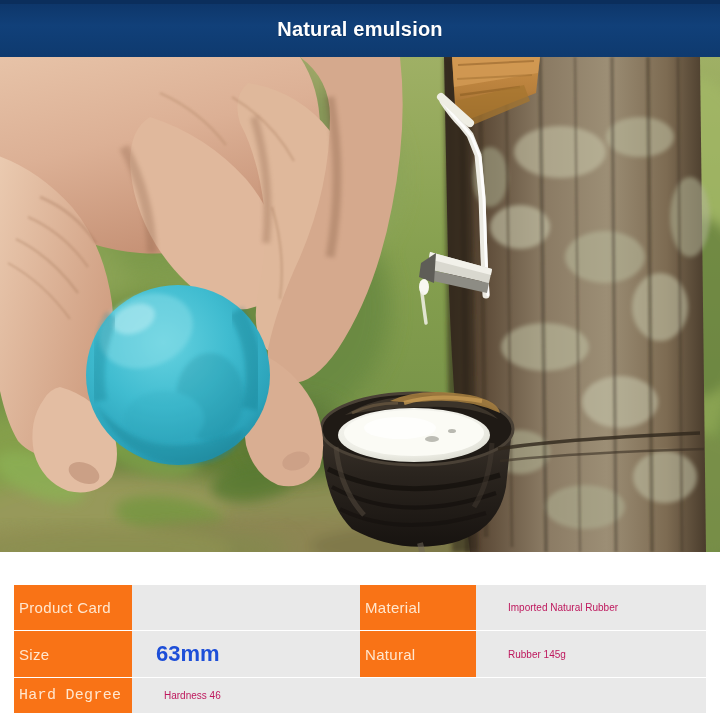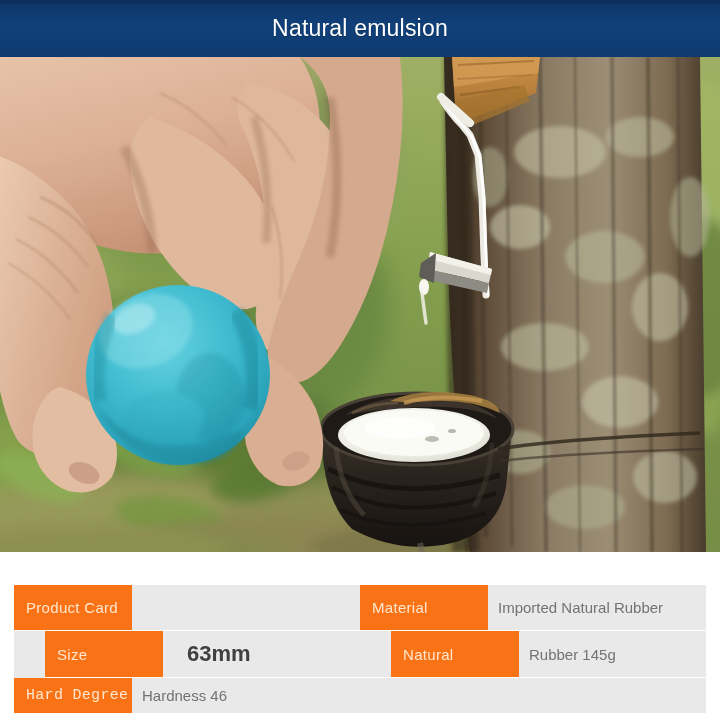"Natural emulsion" .banner-title { font-size: 23px -> 20px; font-weight: 400 -> 700 }
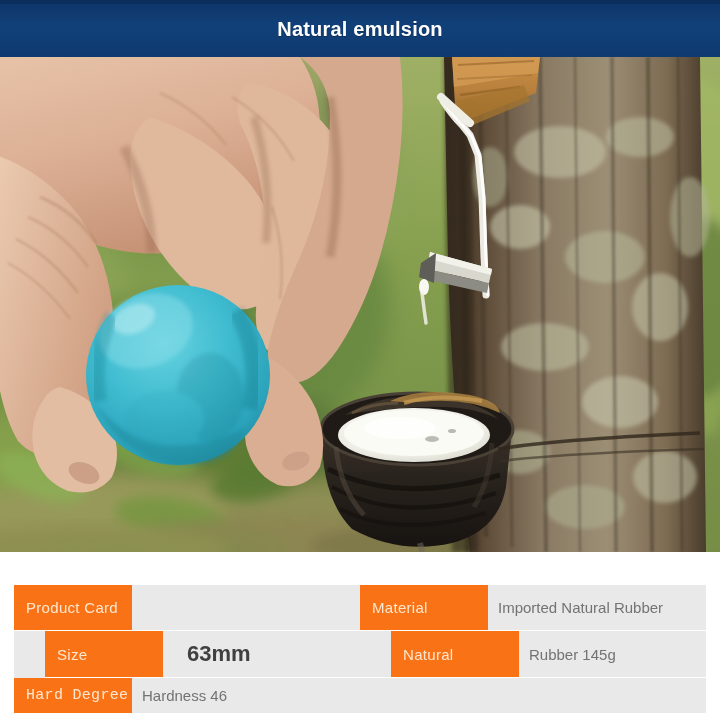"Product Card" .label-cell { padding-left: 12px -> 5px }
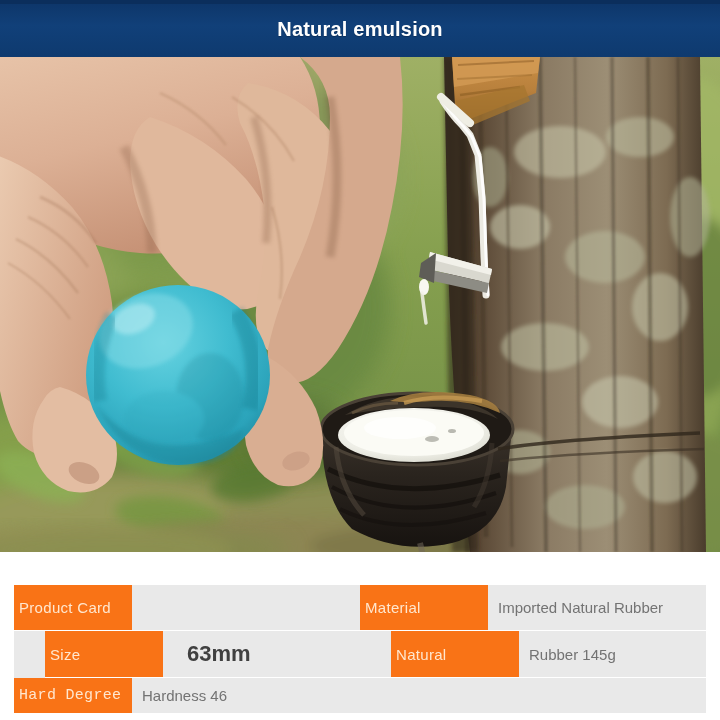"Material" .label-b { width: 128px -> 116px }
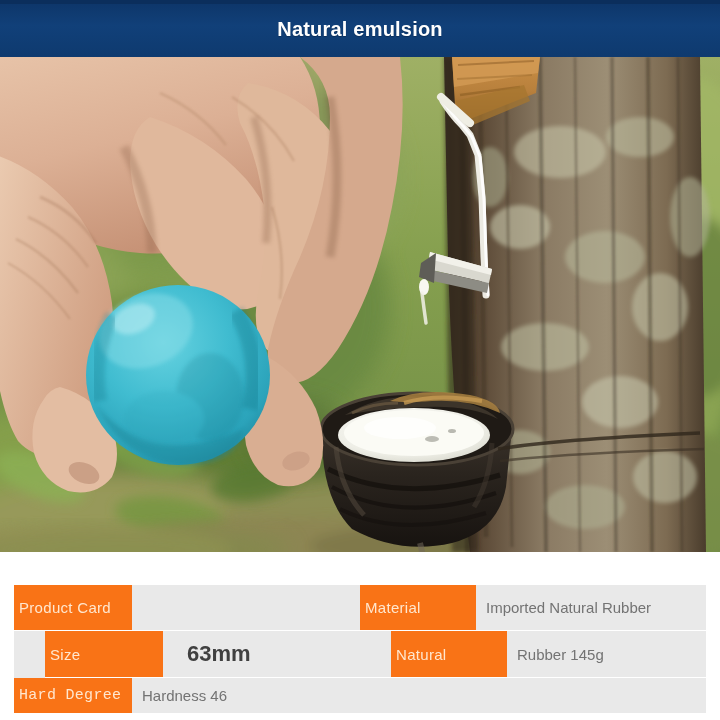"Imported Natural Rubber" .value-cell { color: #737373 -> #be185d; font-size: 15px -> 10px; padding-left: 10px -> 32px }
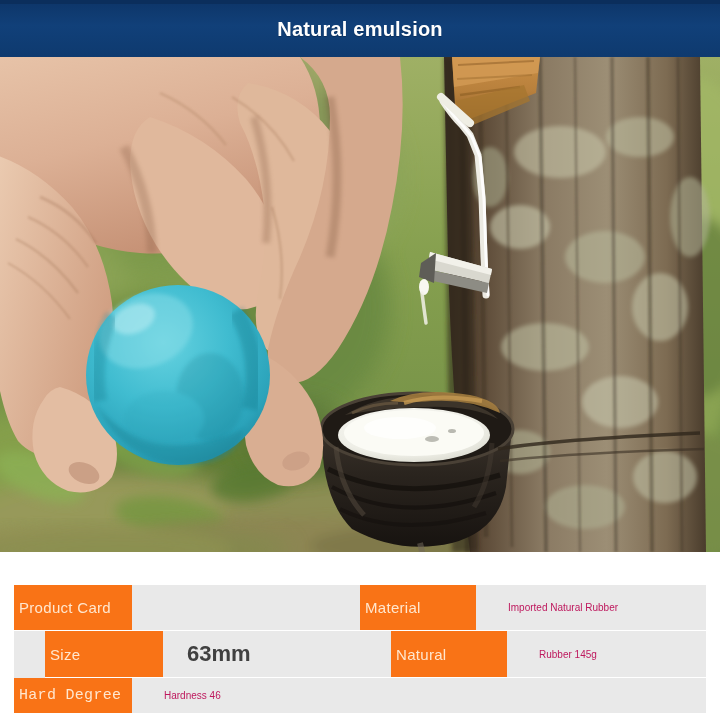"Size" .spec-row.row-mid { margin-left: 31px -> none }
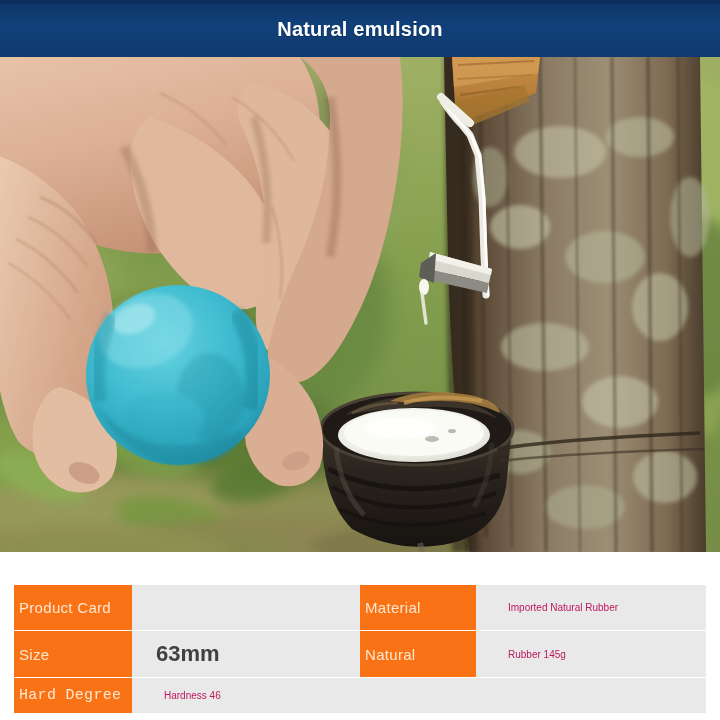"63mm" .value-strong { color: #404040 -> #1d4ed8 }
